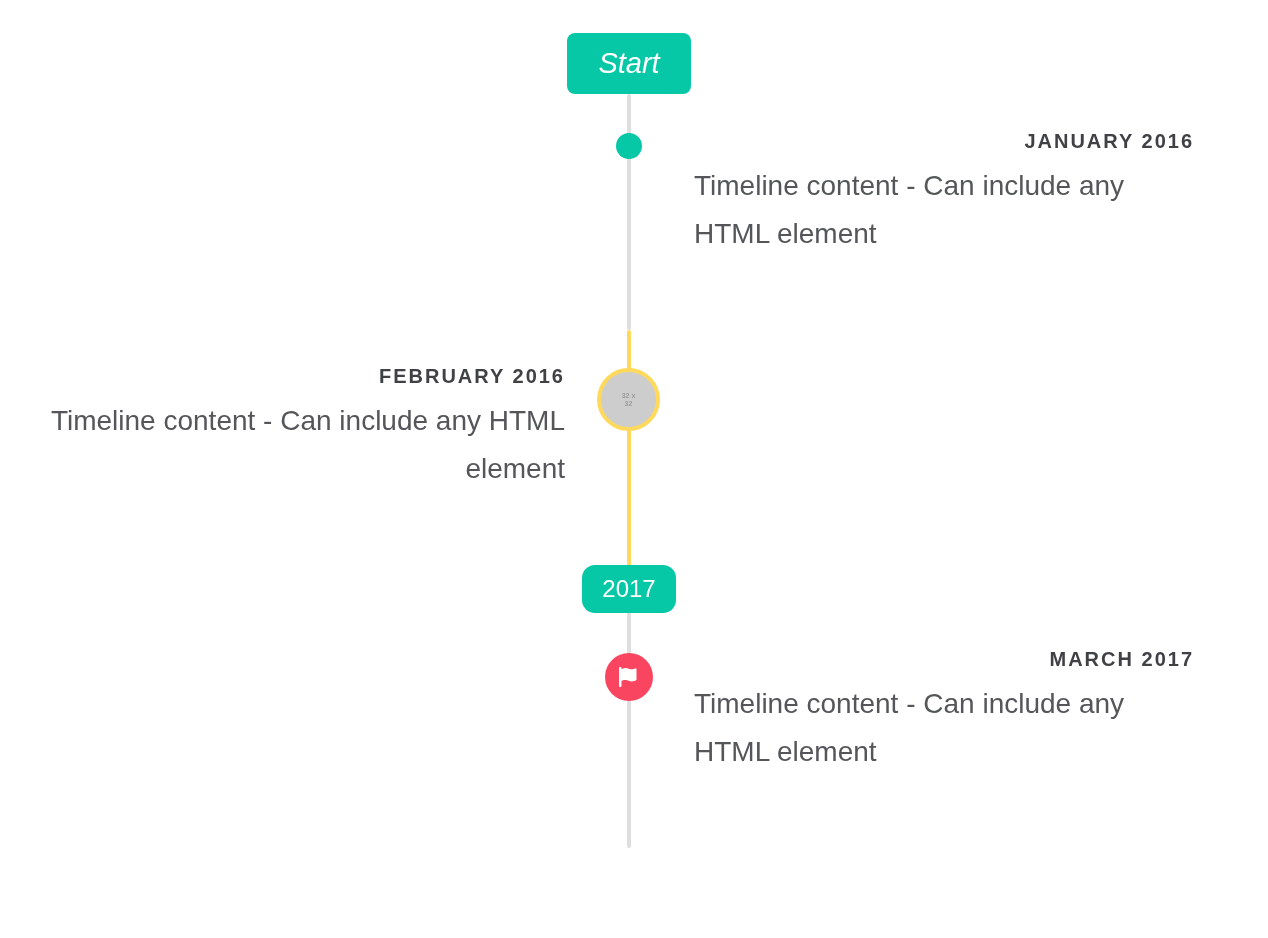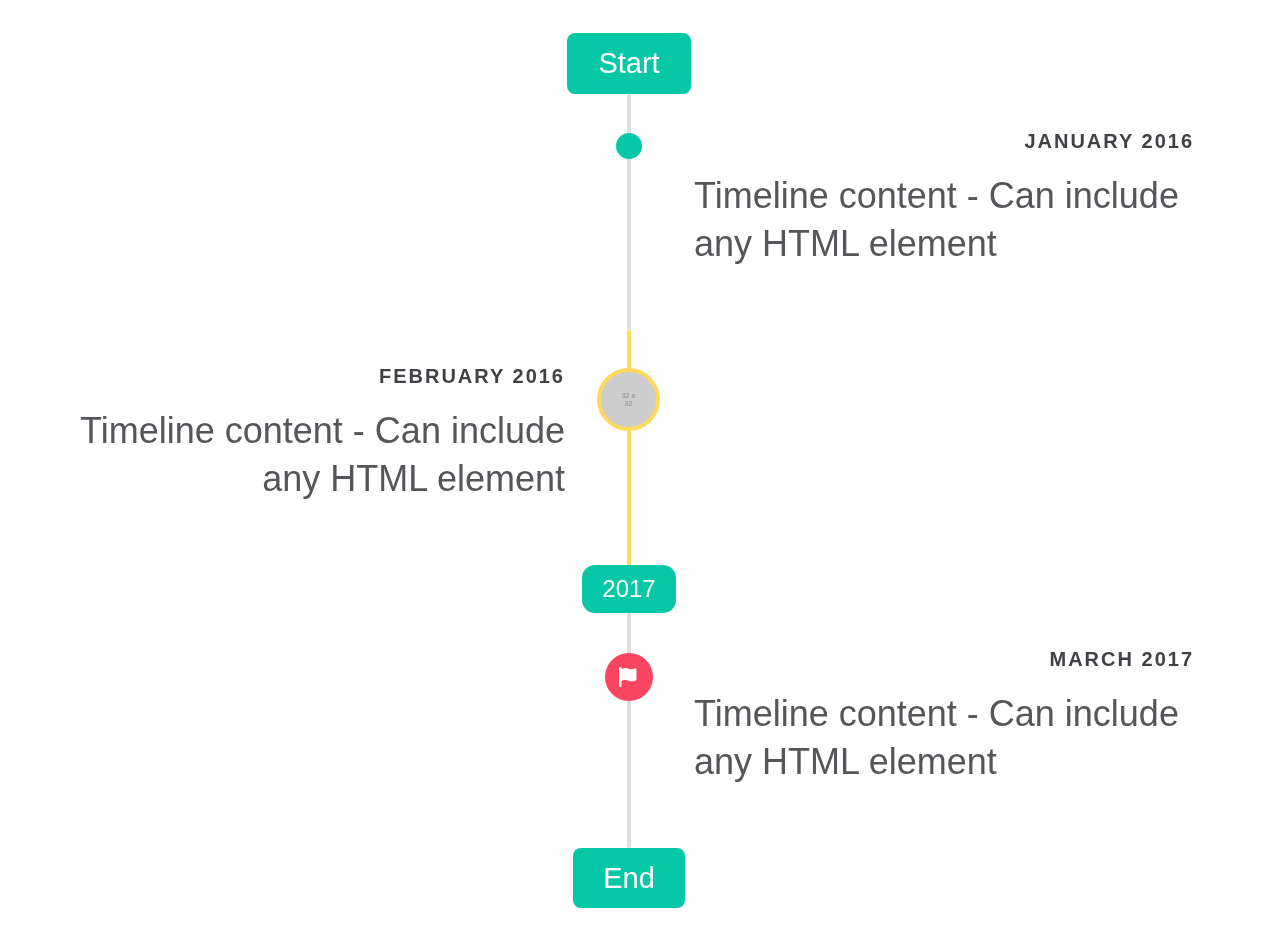"Start" .badge-large { font-style: none -> italic }
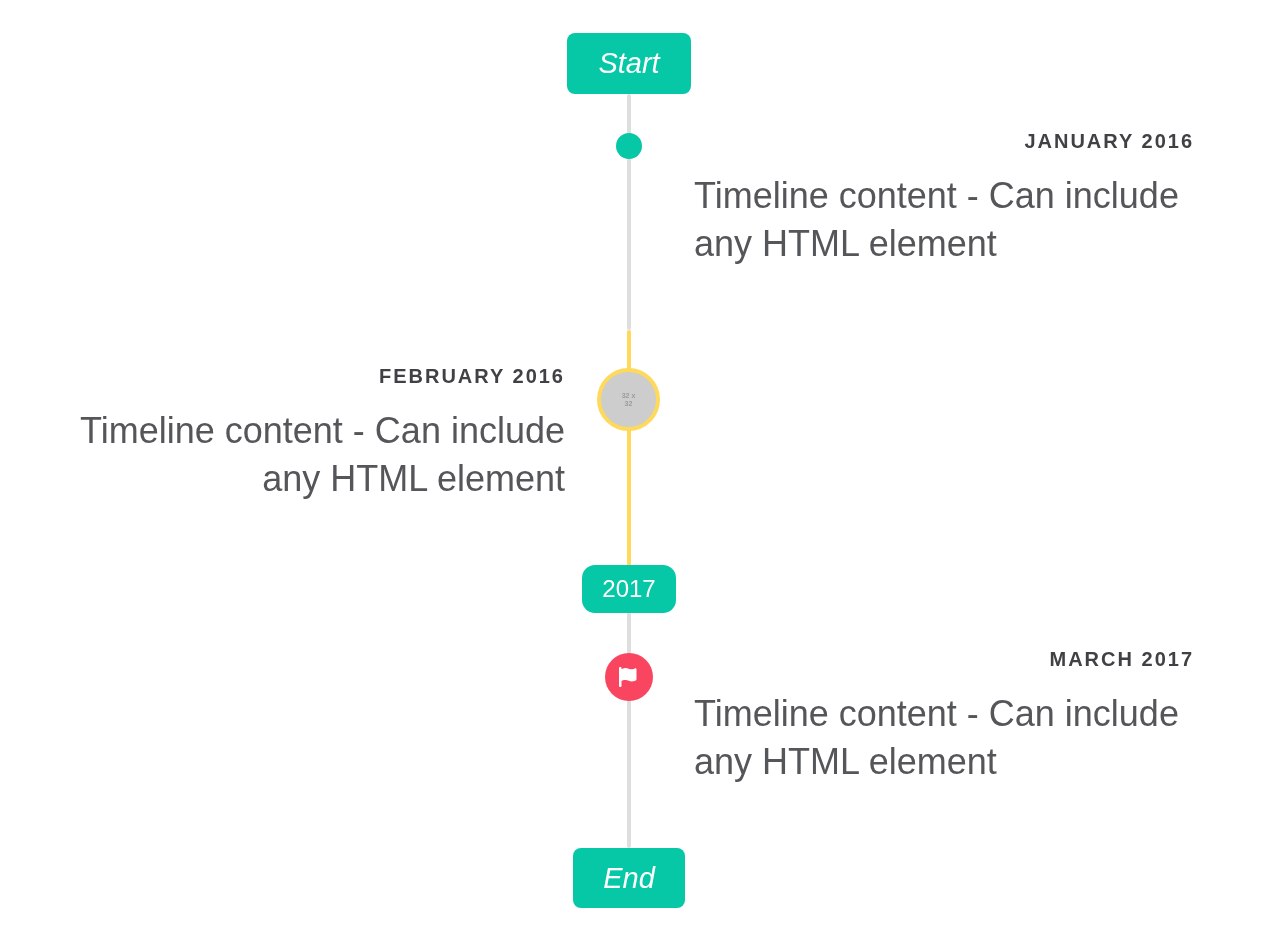"Timeline content - Can include" .event-content { font-size: 36px -> 28px; margin-top: 20px -> 10px }
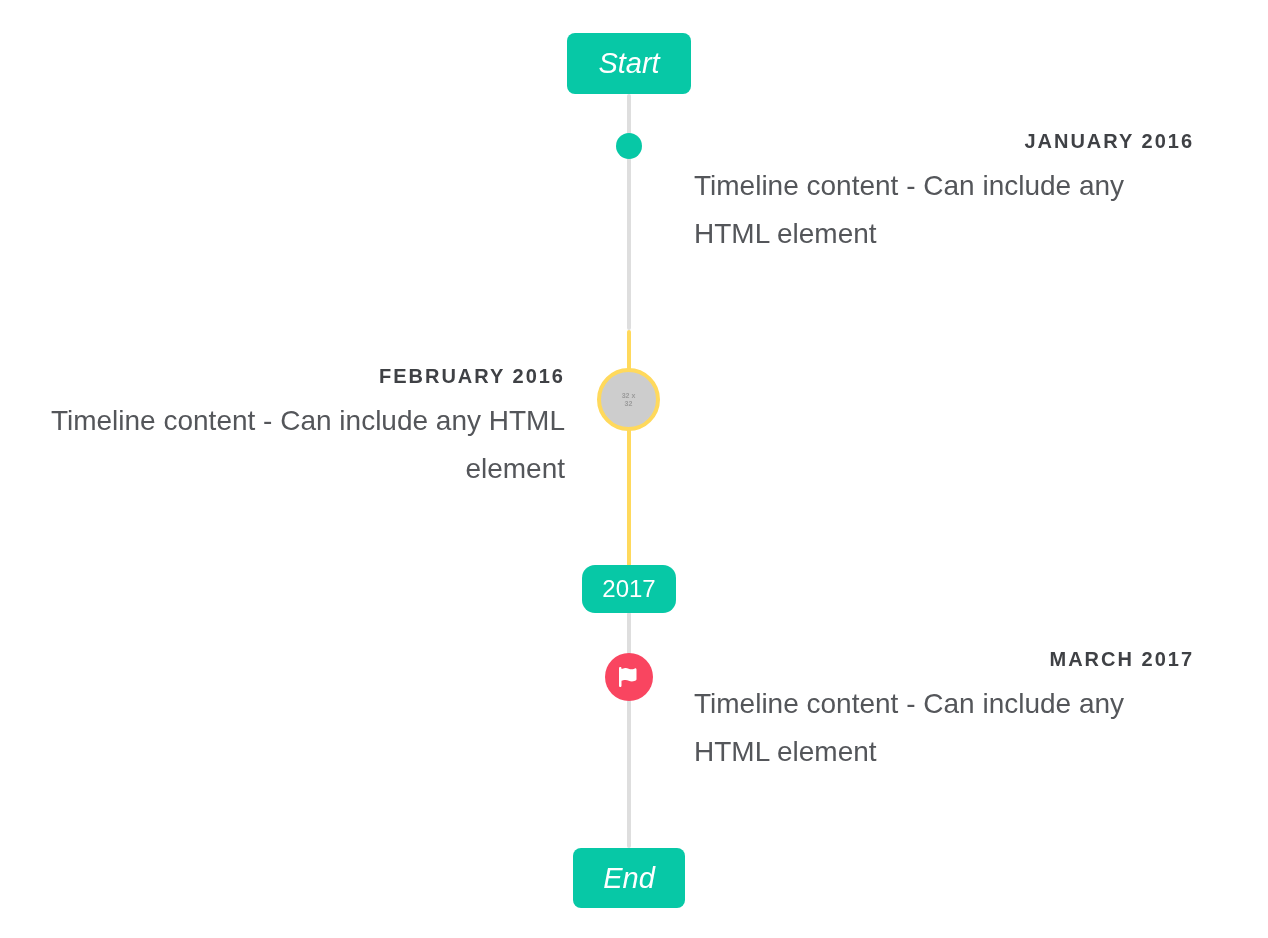"End" div.badge { html: <div>End</div> -> none }
